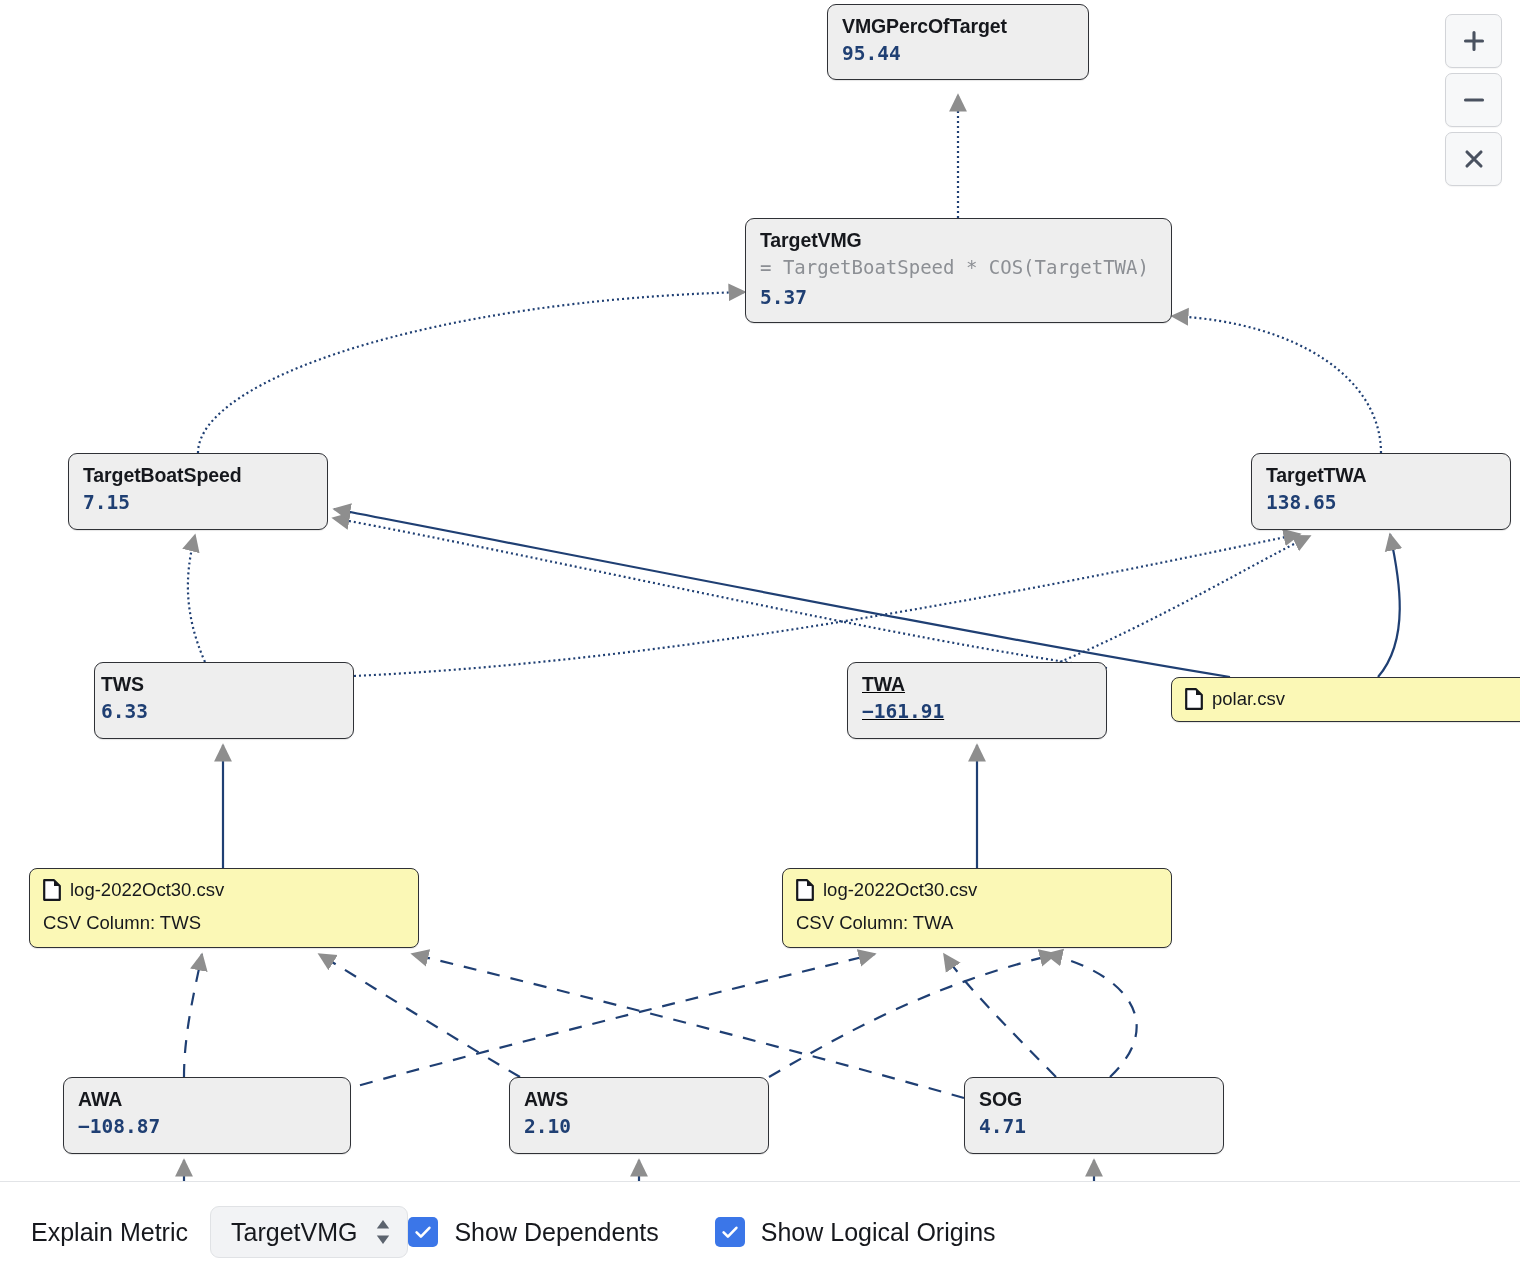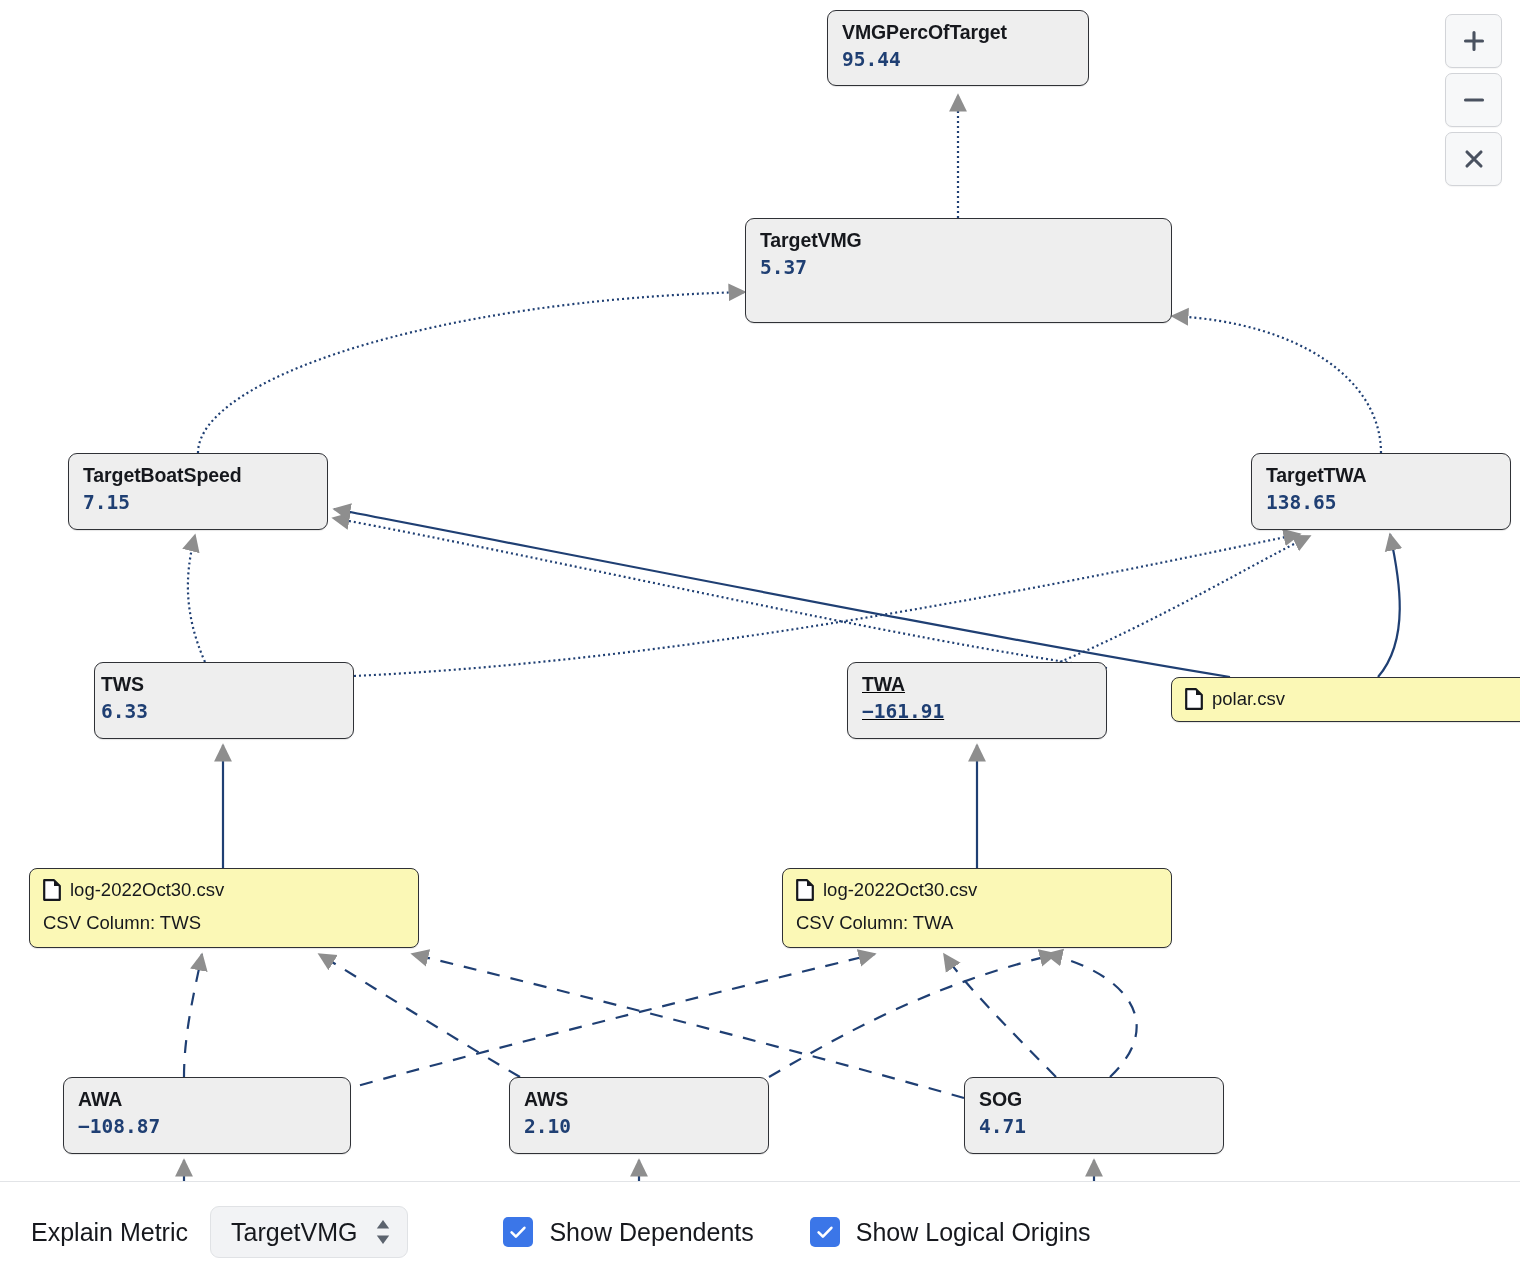"VMGPercOfTarget" div.node { top: 10px -> 4px }
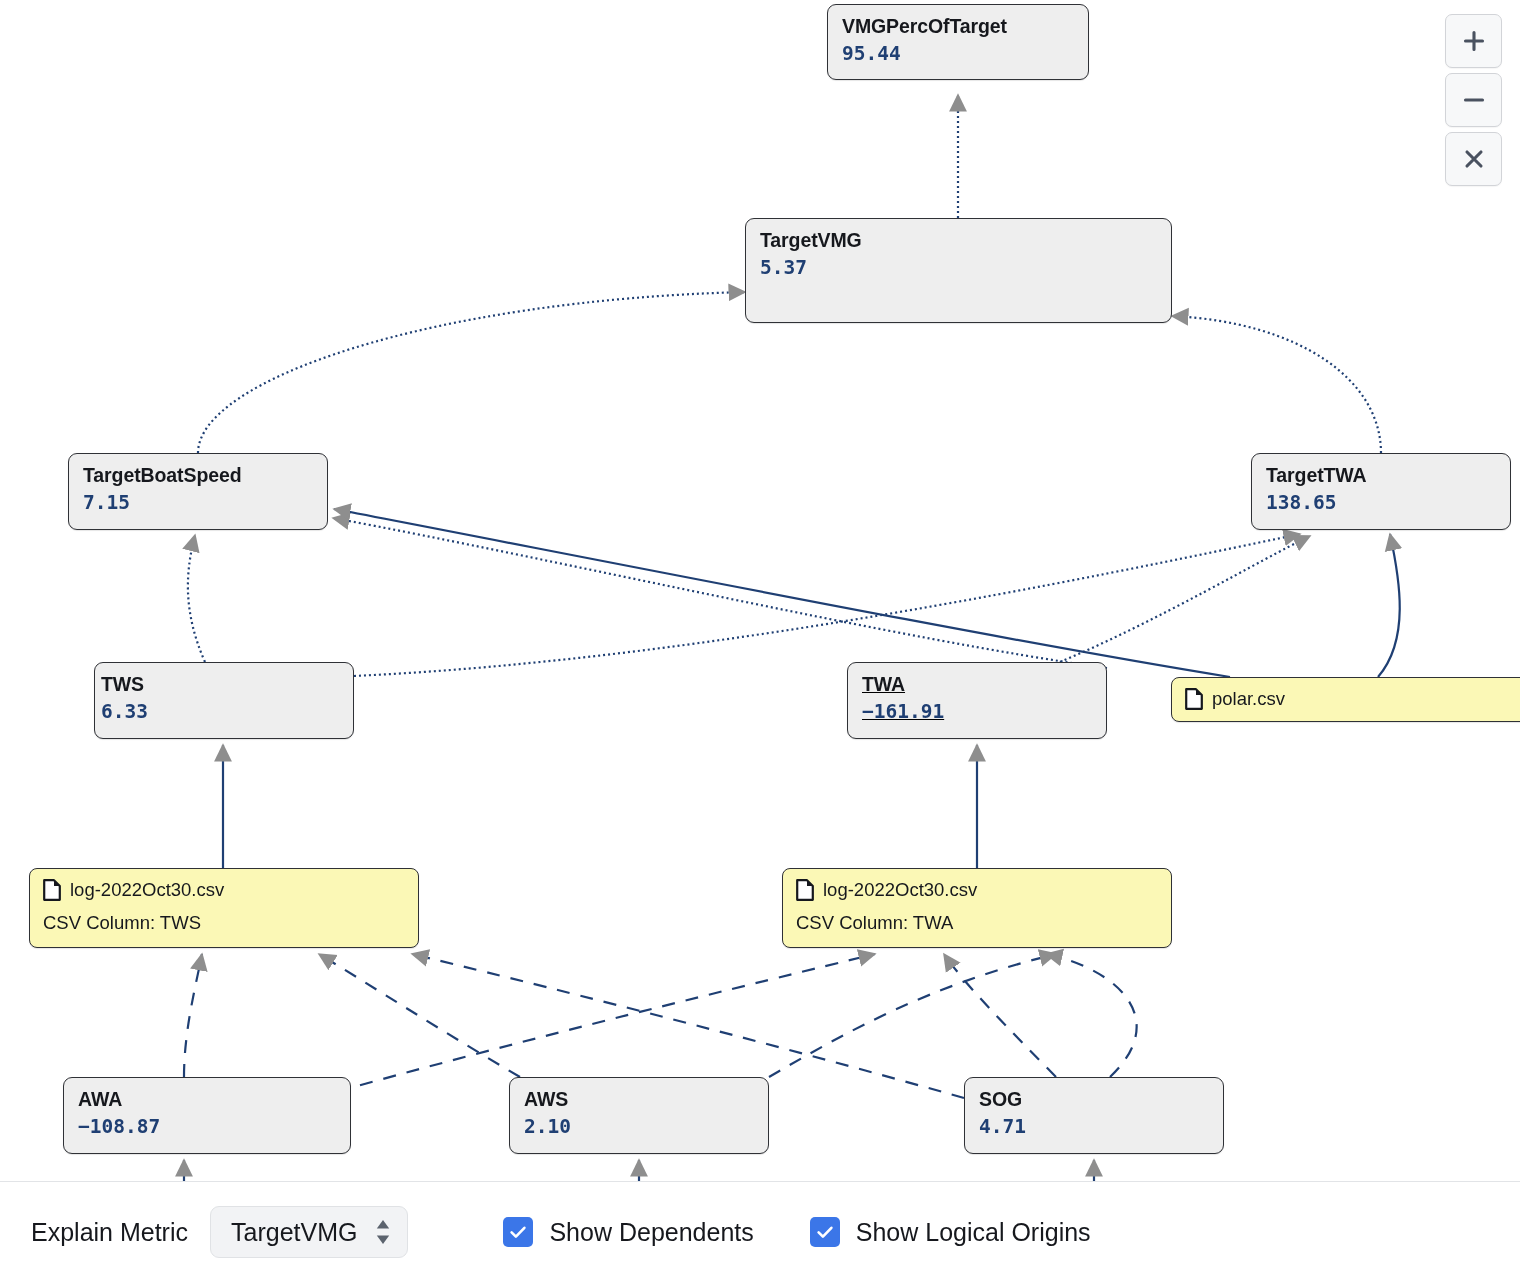"= TargetBoatSpeed * COS(TargetTWA)" div.n-formula { html: none -> <div>= TargetBoatSpeed * COS(TargetTWA)</div> }
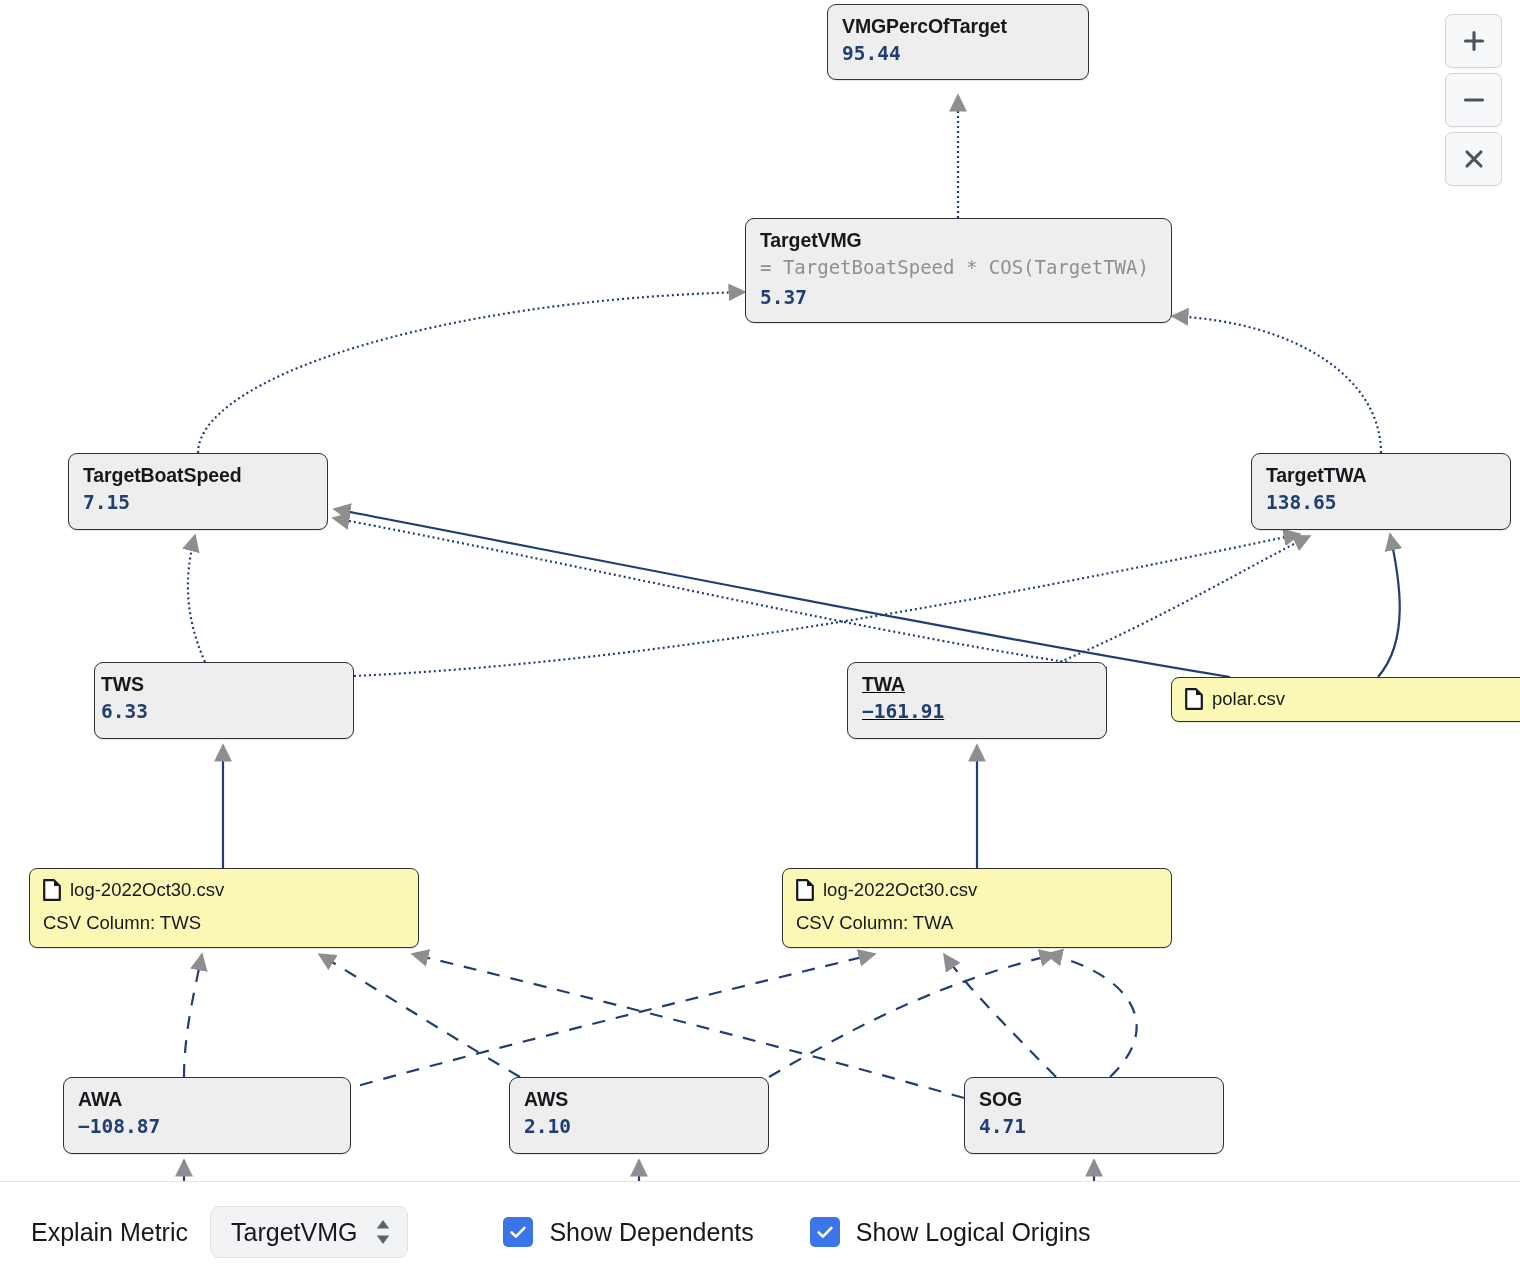"Show Dependents" .check-group.g1 { margin-left: 95px -> none }
